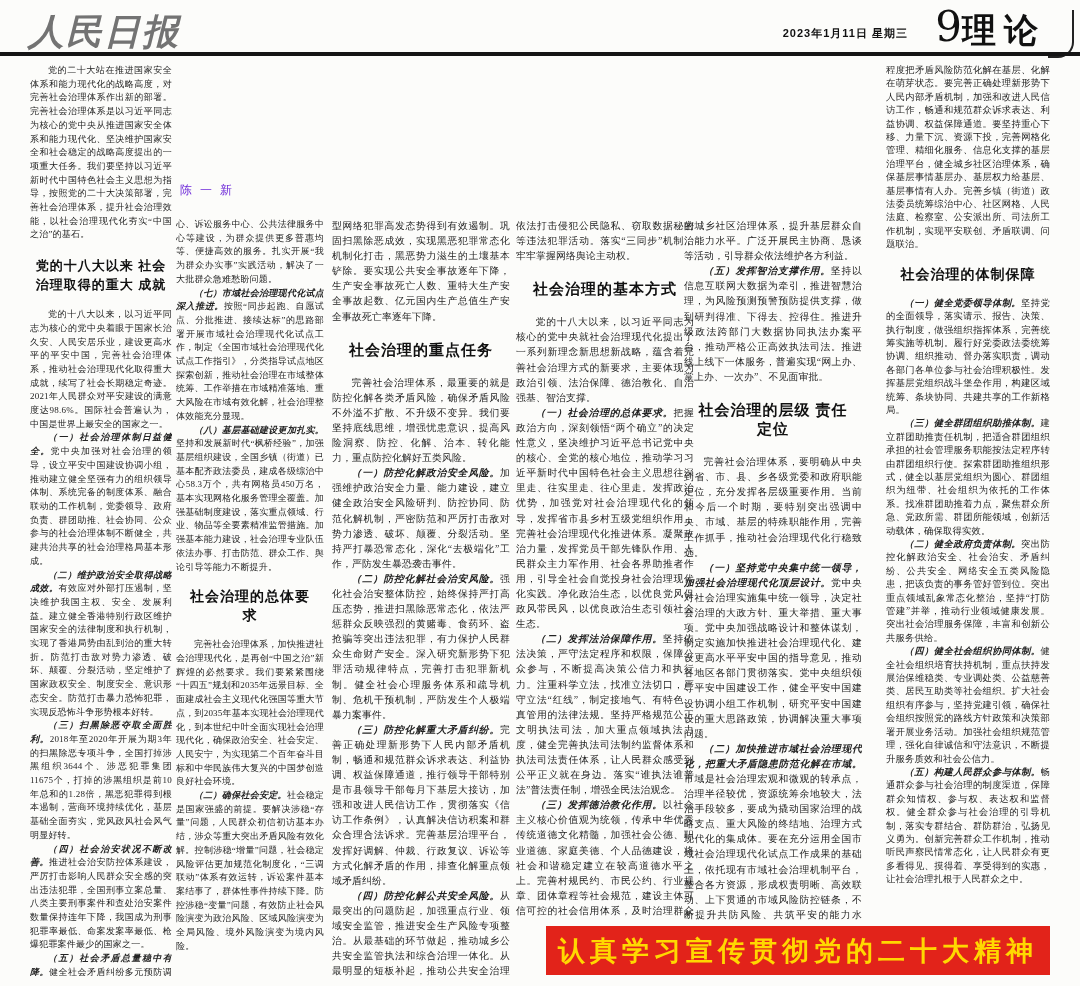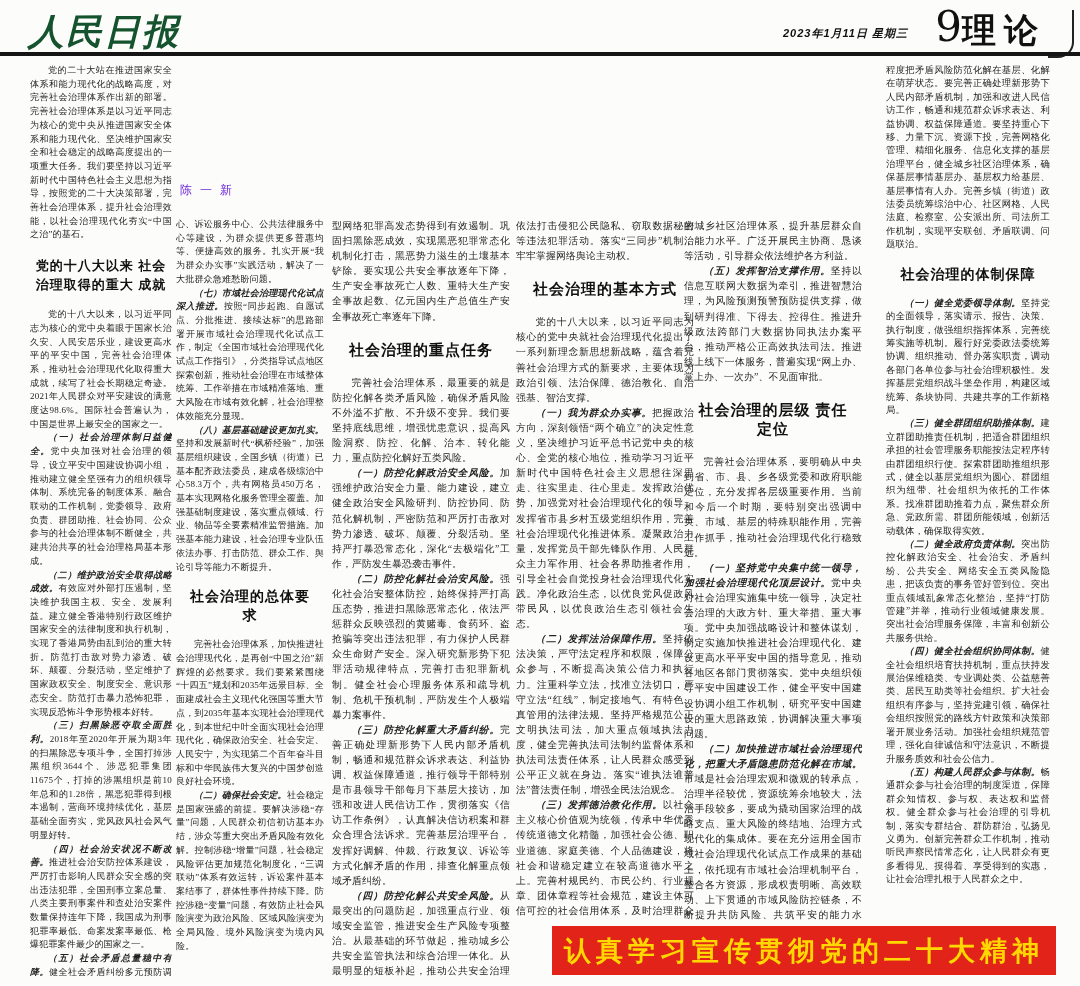"人民日报" #logo { color: #14532d -> #737373 }
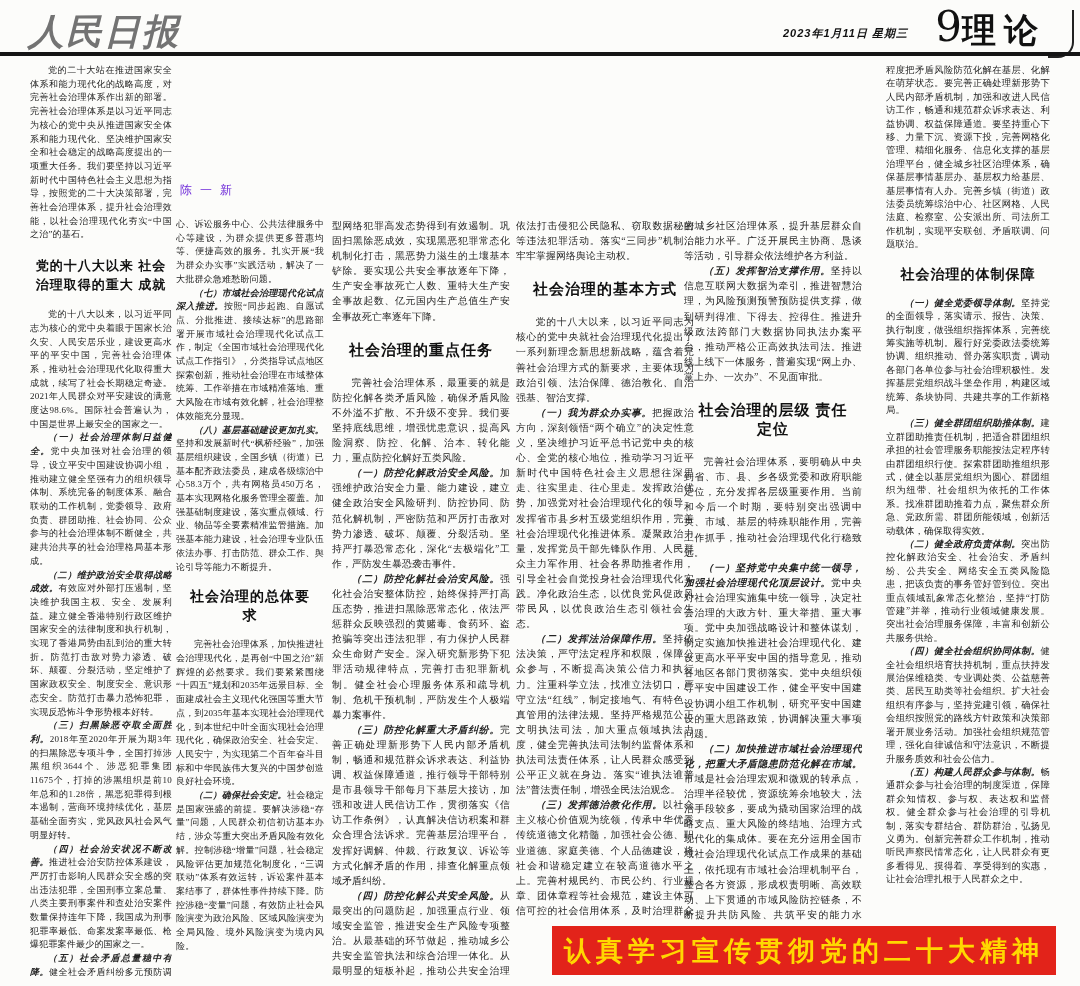"2023年1月11日 星期三" #m-date { font-style: italic -> none }
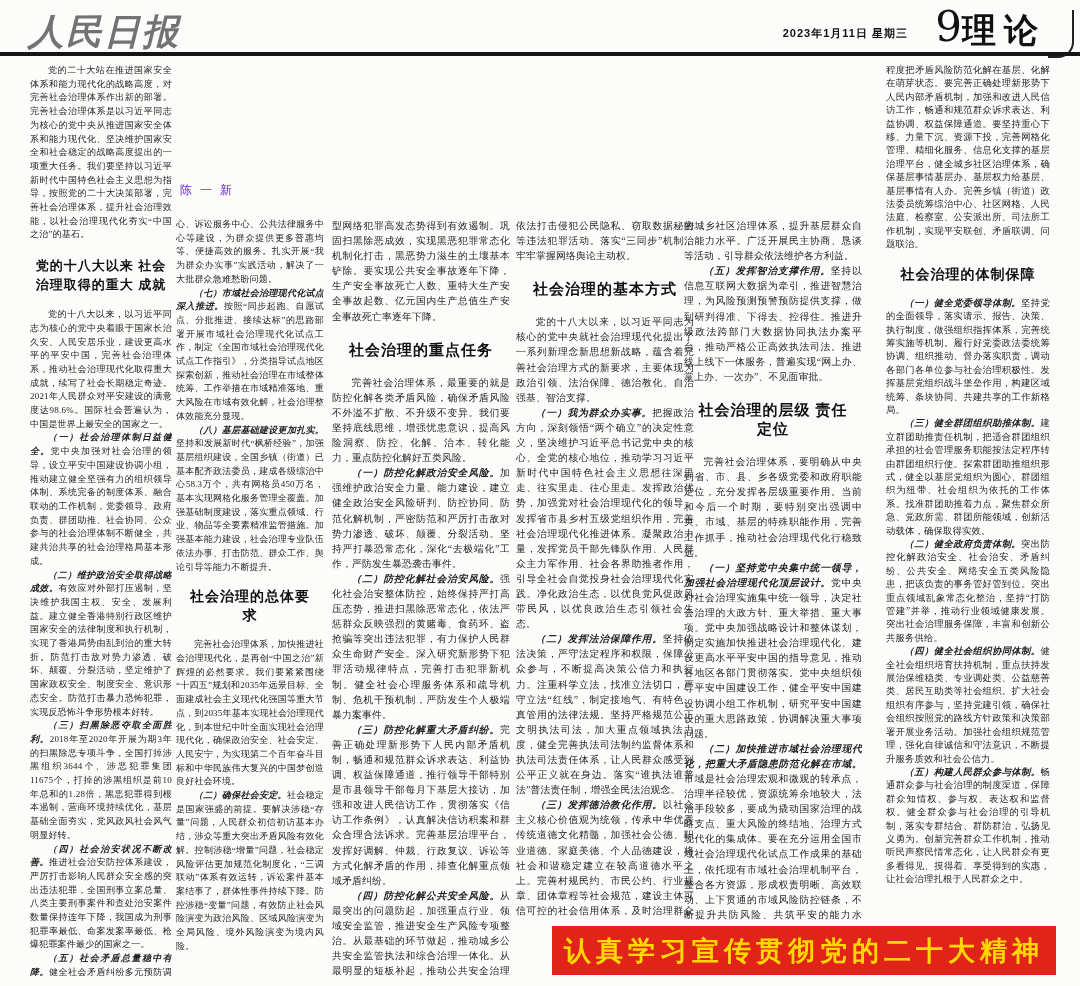"（一）我为群众办实事。" b { text: 我为群众办实事 -> 社会治理的总体要求 }
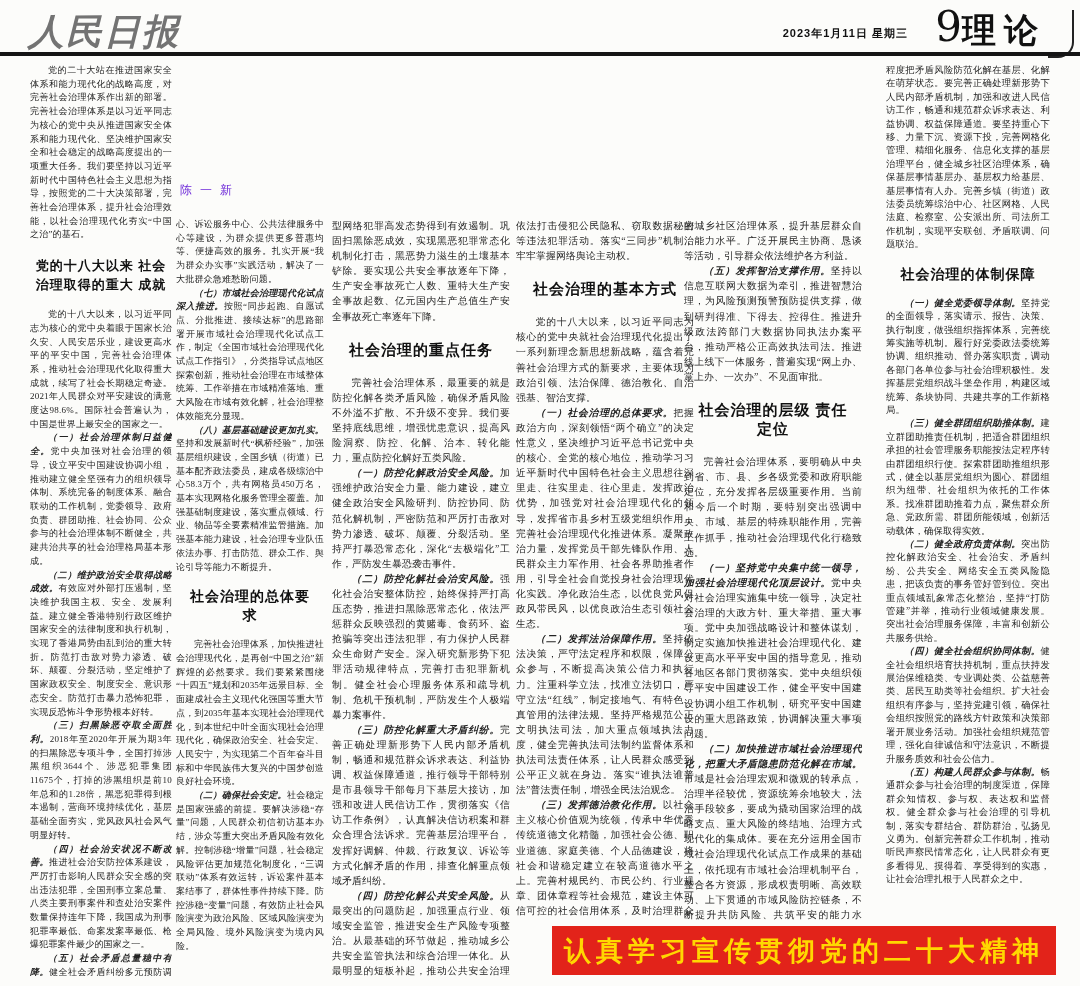"认真学习宣传贯彻党的二十大精神" #banner { margin-left: 6px -> none }
